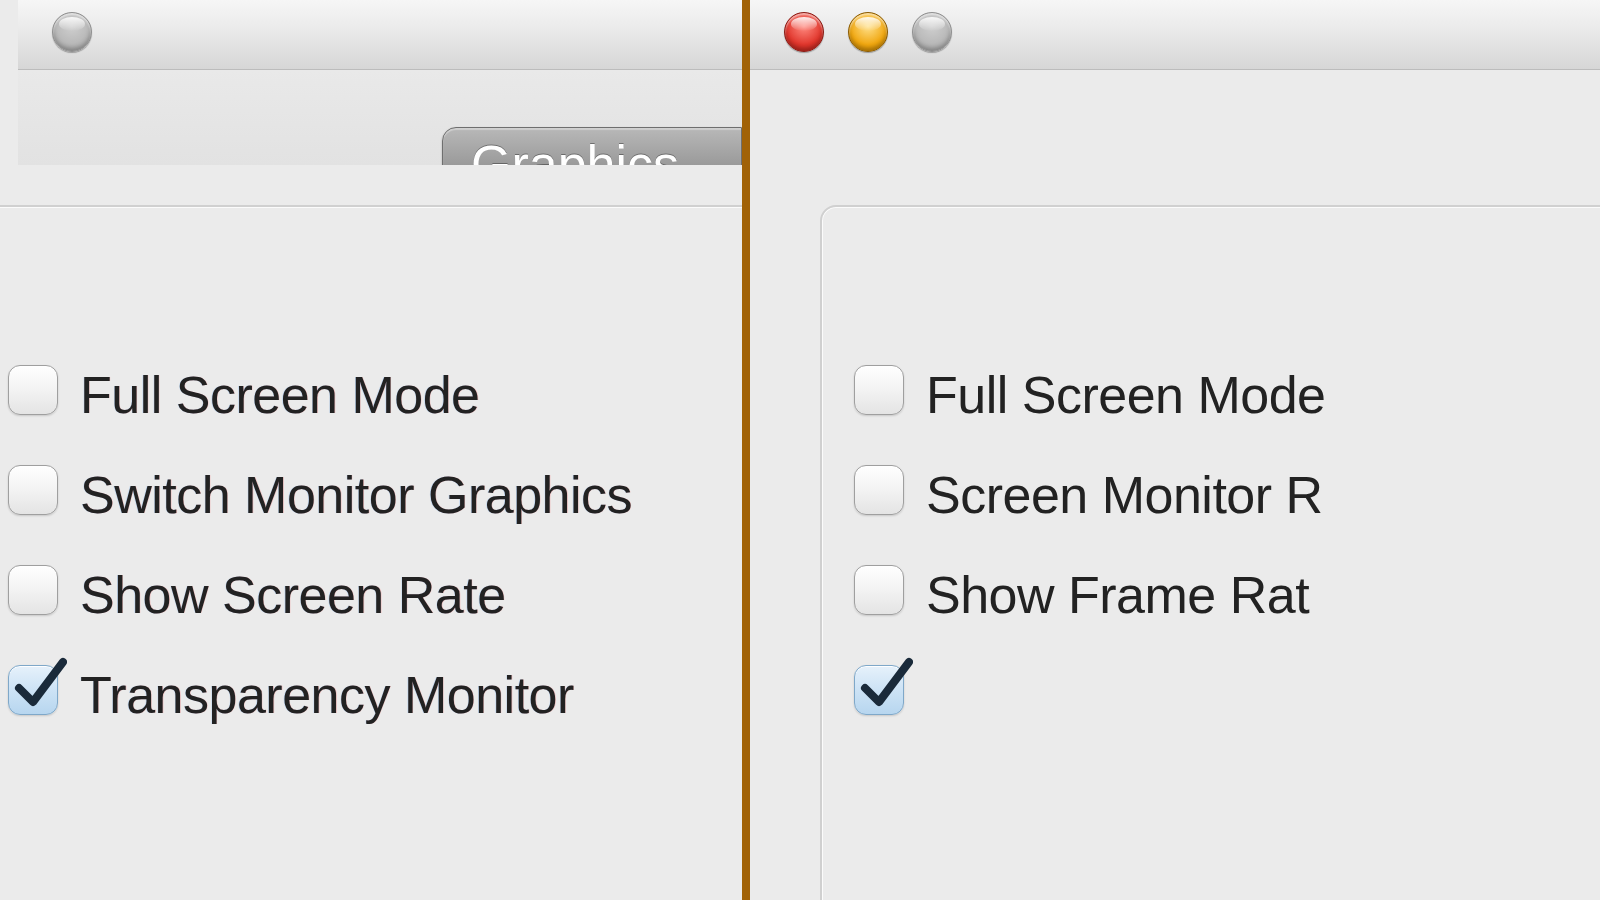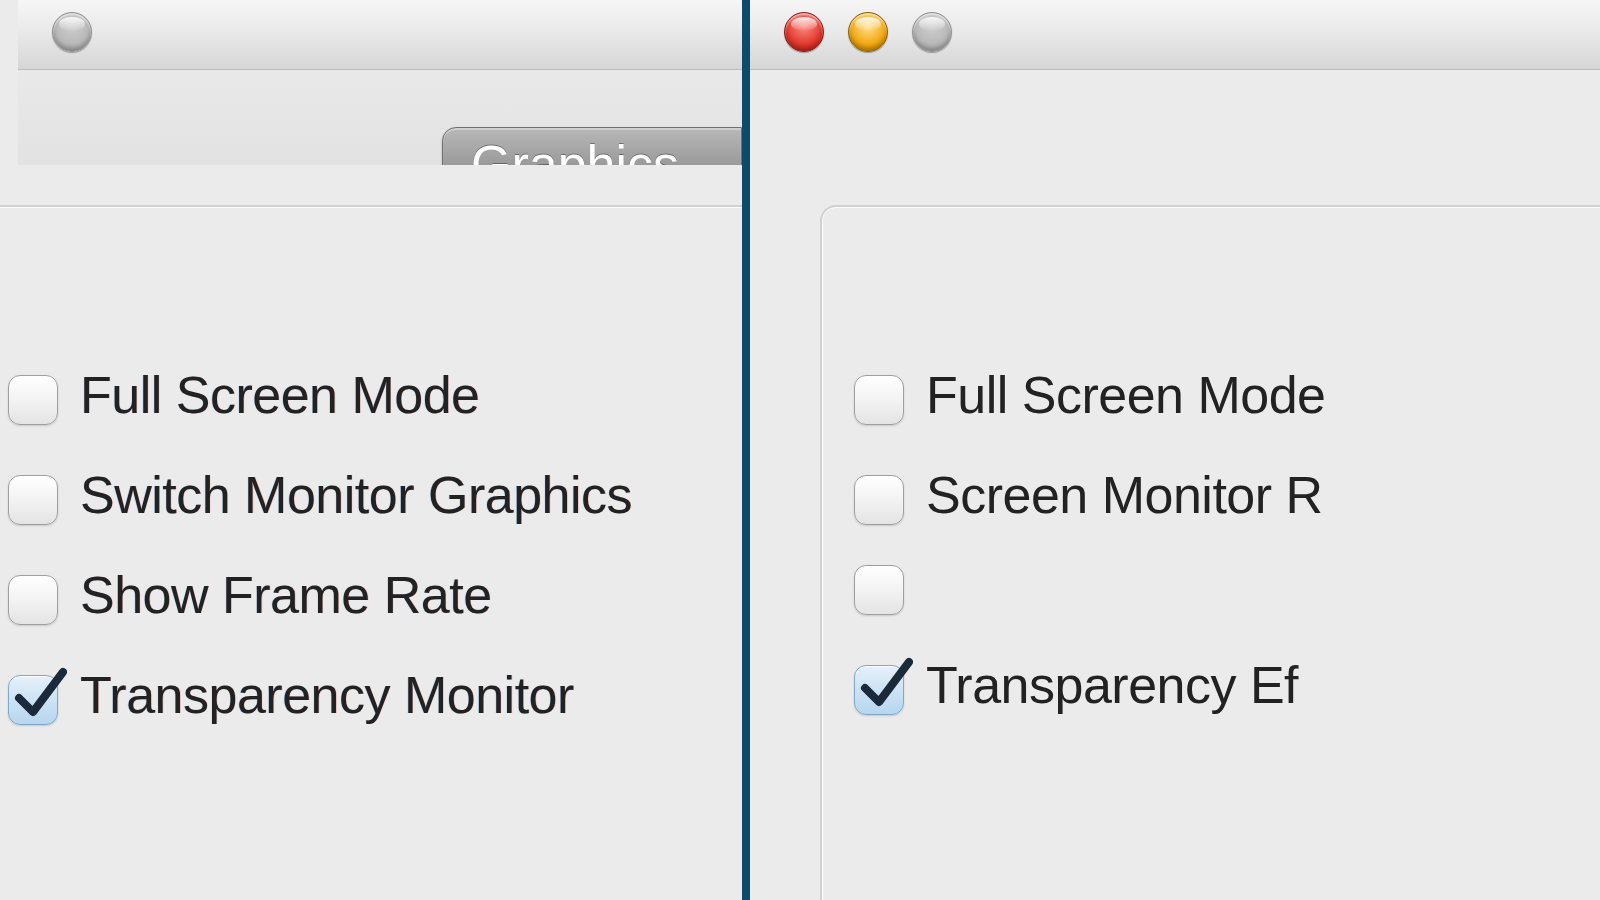"Graphics" .pane-left { border-right: 8px solid #0c4a6e -> 8px solid #a16207 }
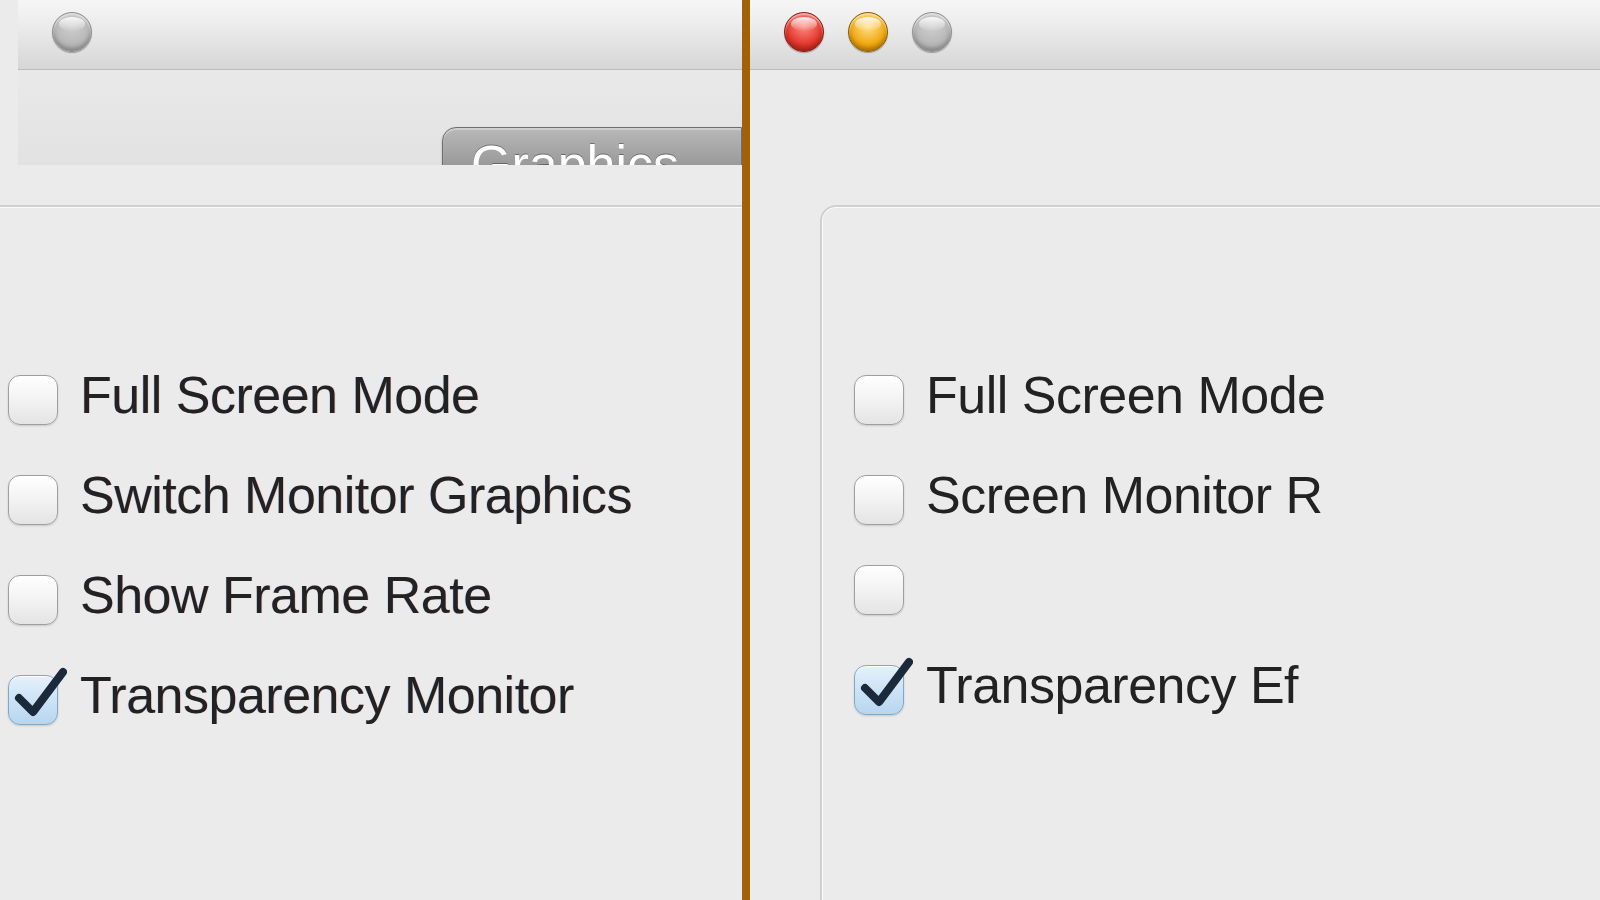"Full Screen Mode" .opt-row { align-items: flex-end -> flex-start }
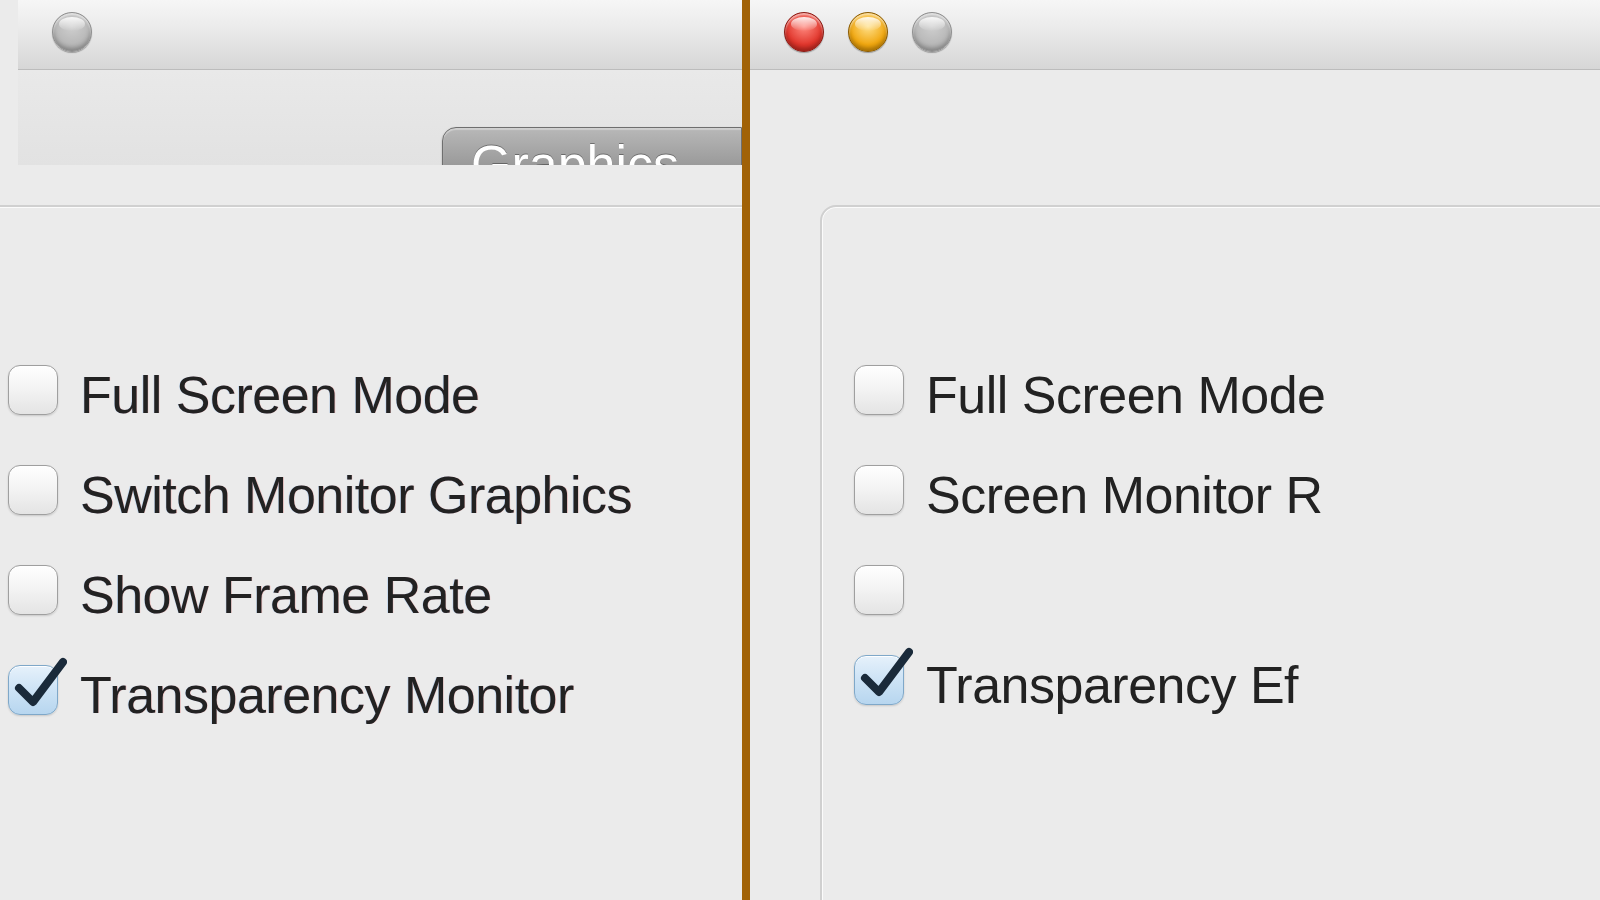"Show Frame Rate" span.opt-label { text: Frame -> Screen }
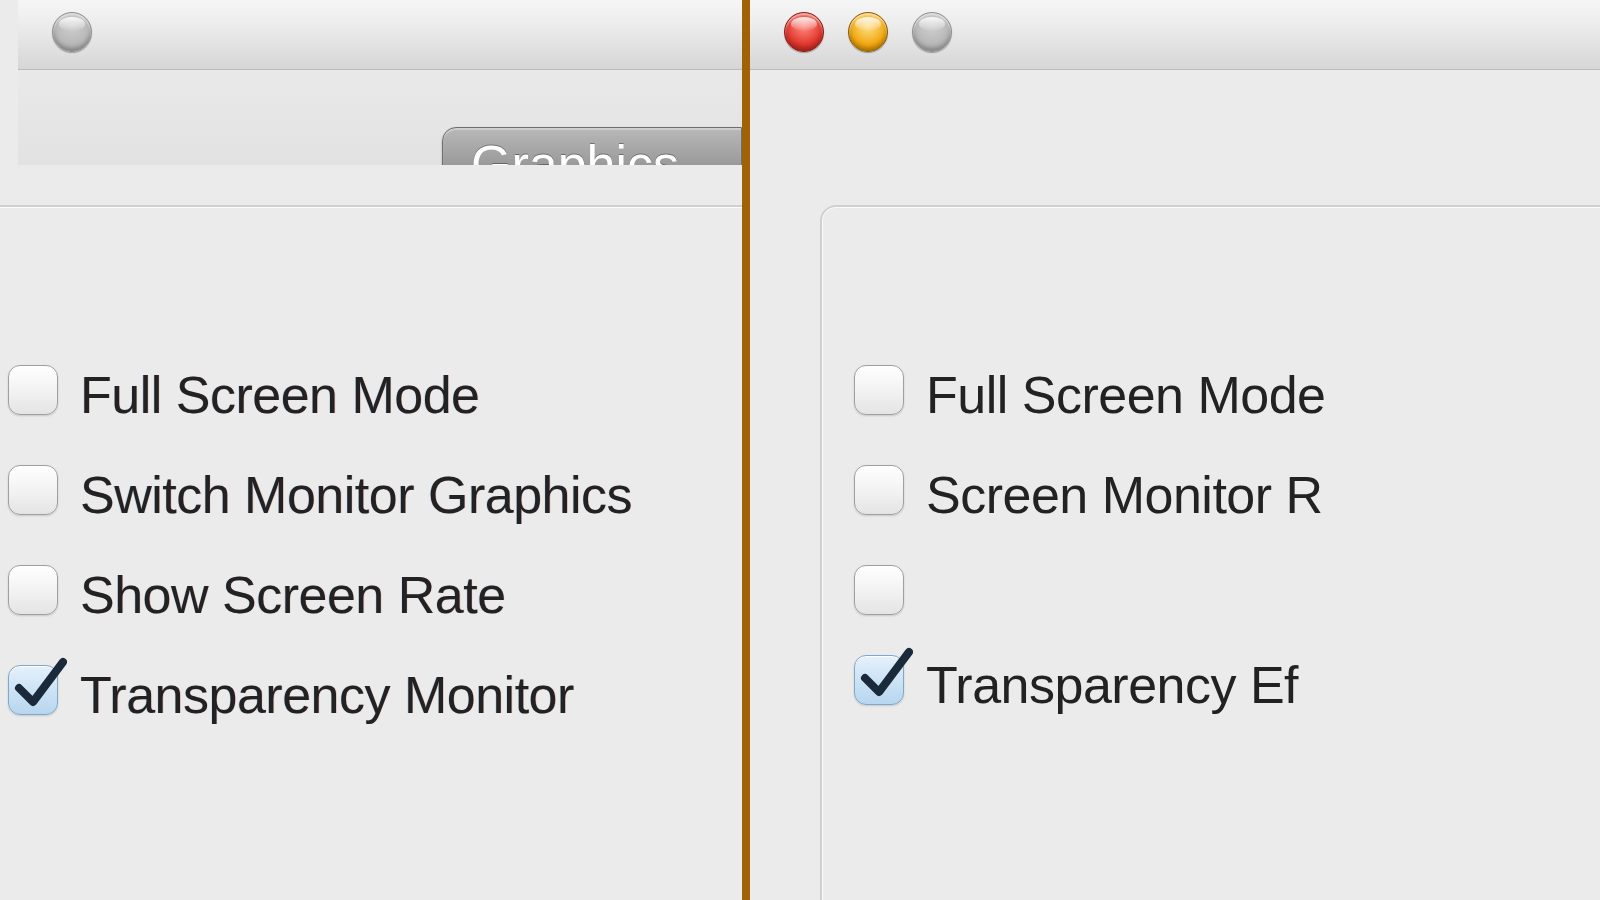"Show Frame Rat" span.opt-label { html: none -> <span>Show Frame Rat</span> }
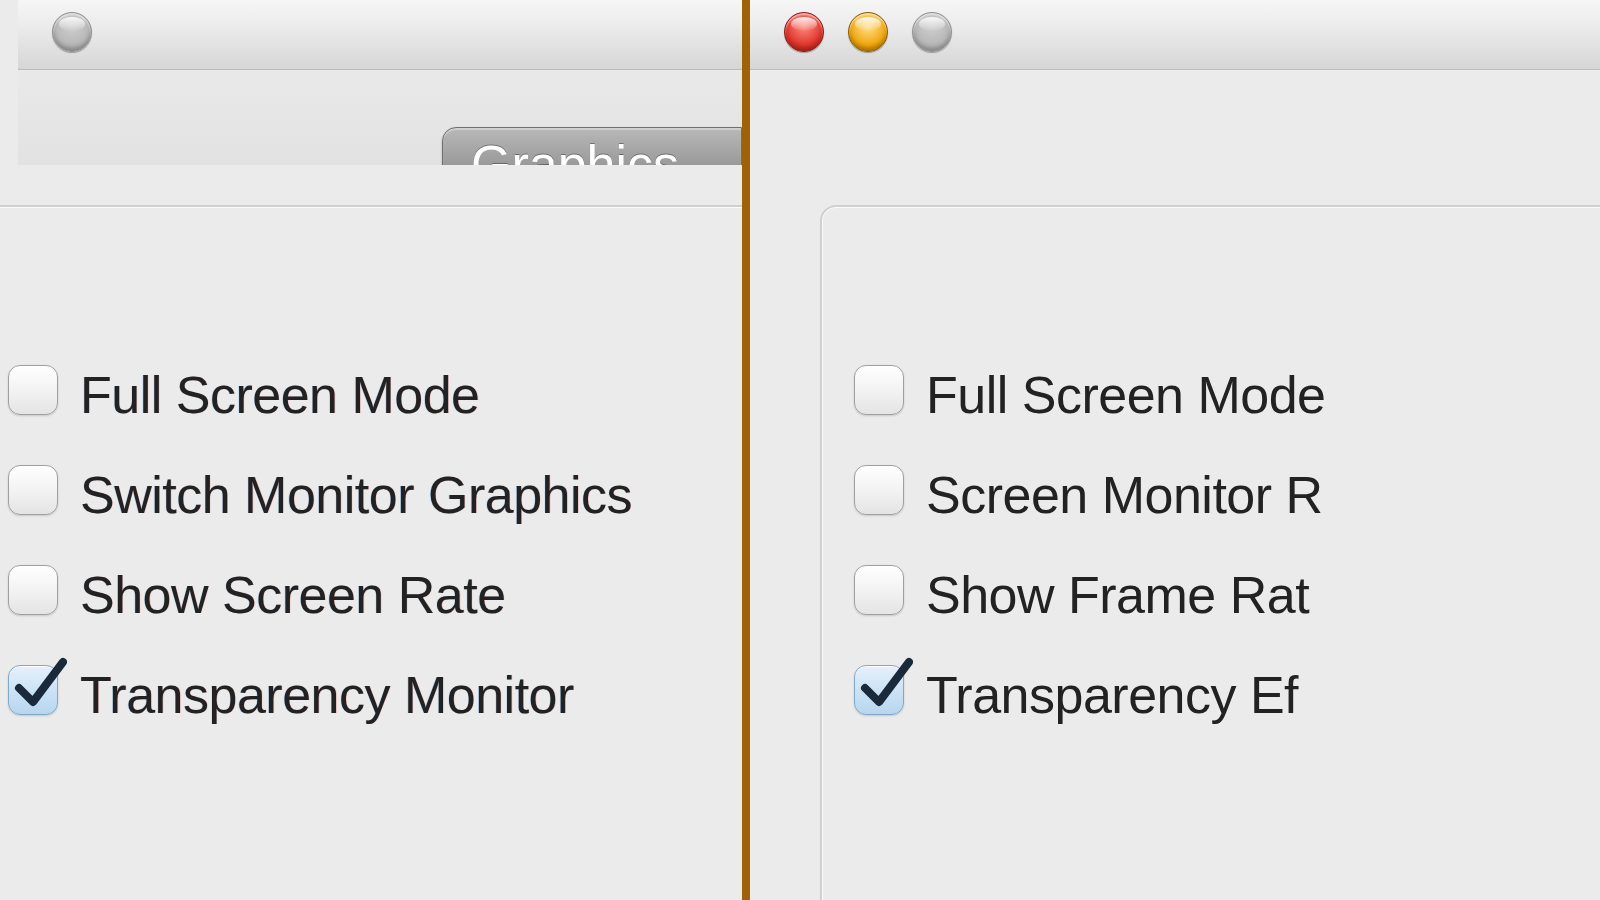"Transparency Ef" span.opt-label { html: <span>Transparency Ef</span> -> none }
